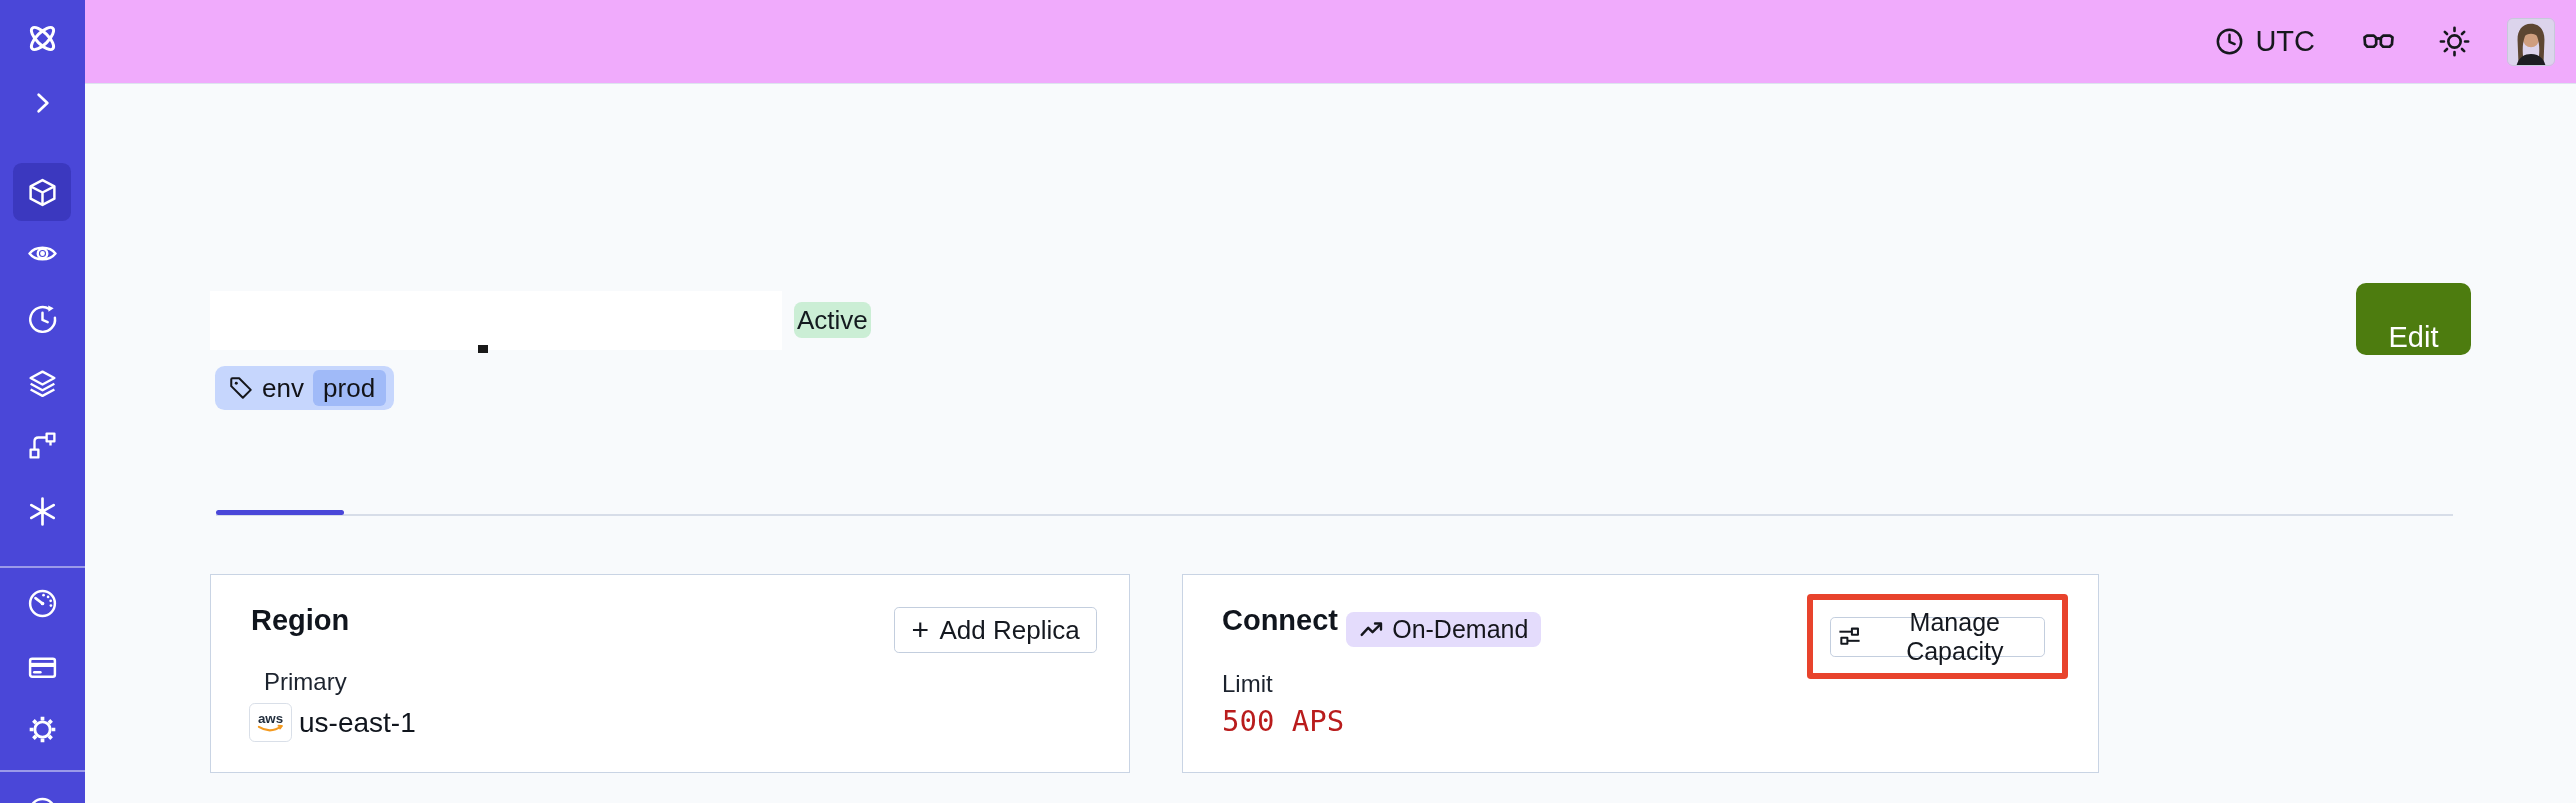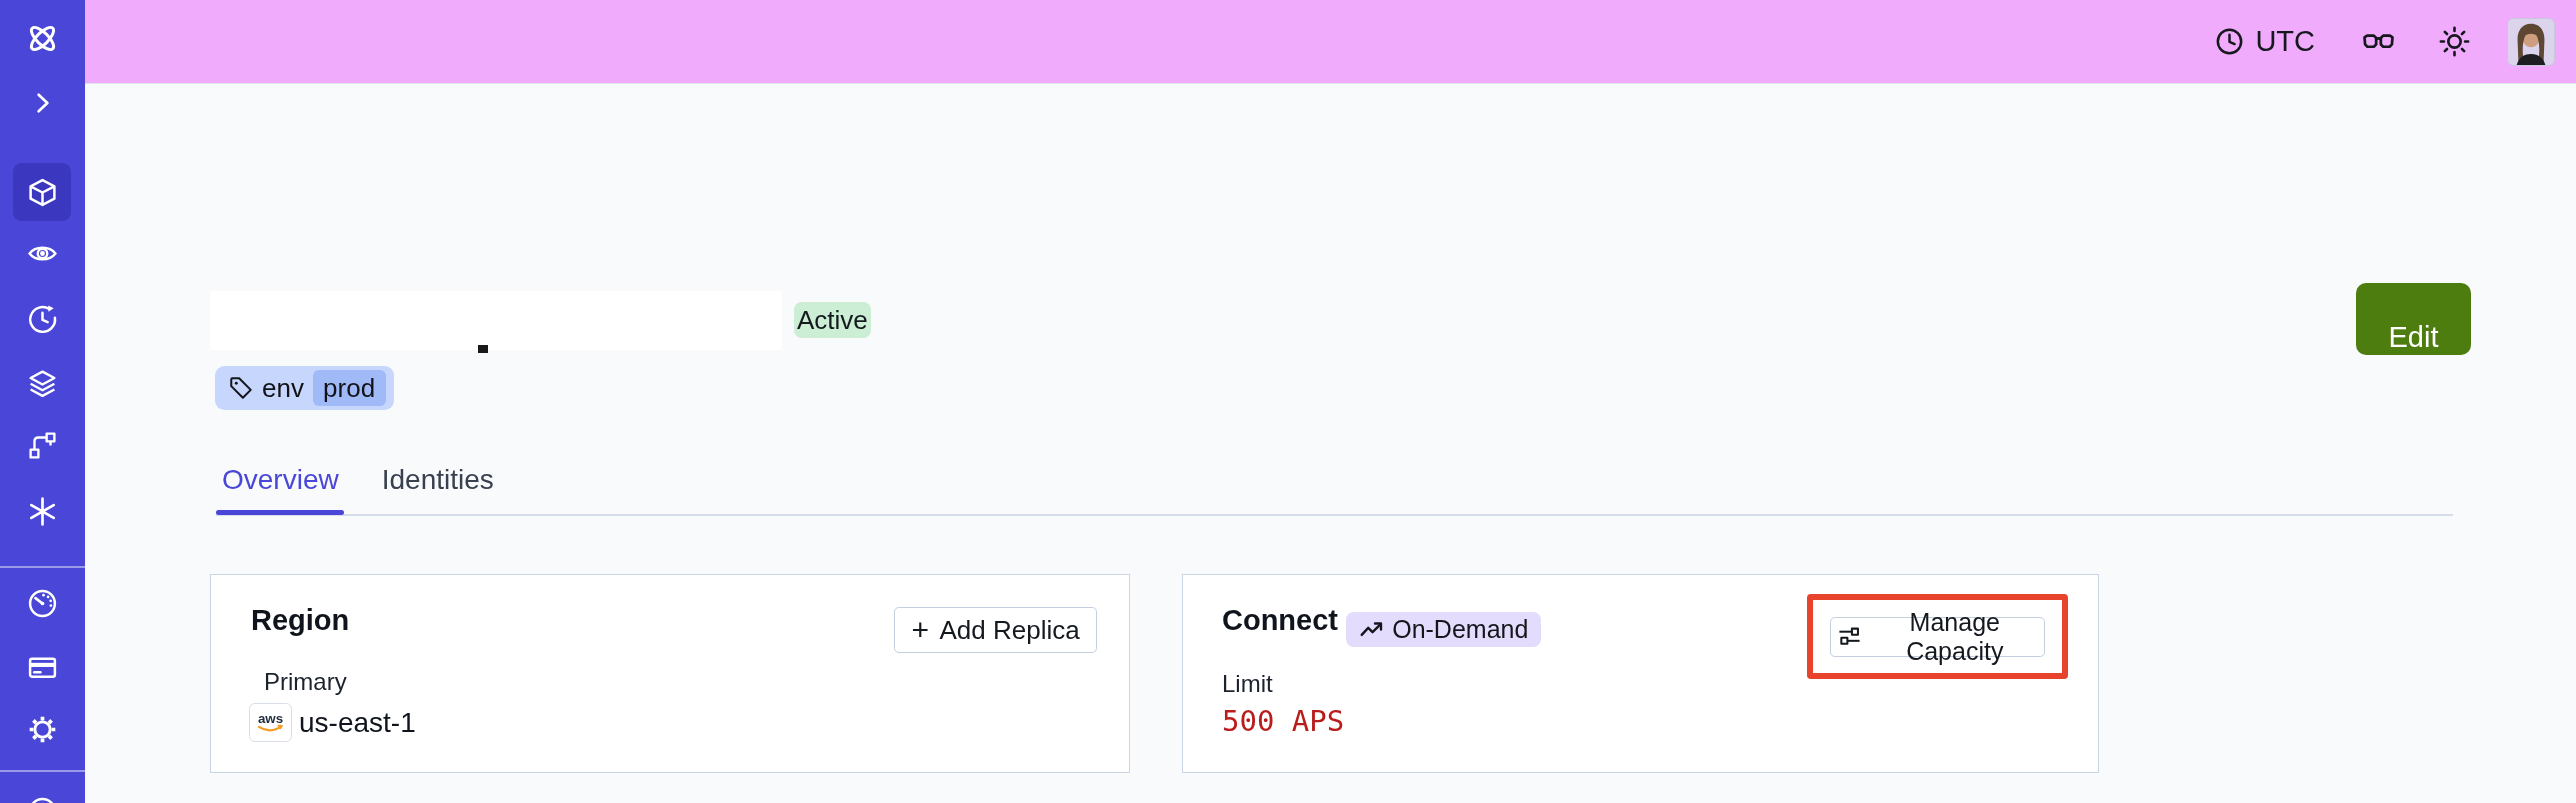"Overview" div.abs { html: <div> <span>Overview</span> <span>Identities</span> </div> -> none }
